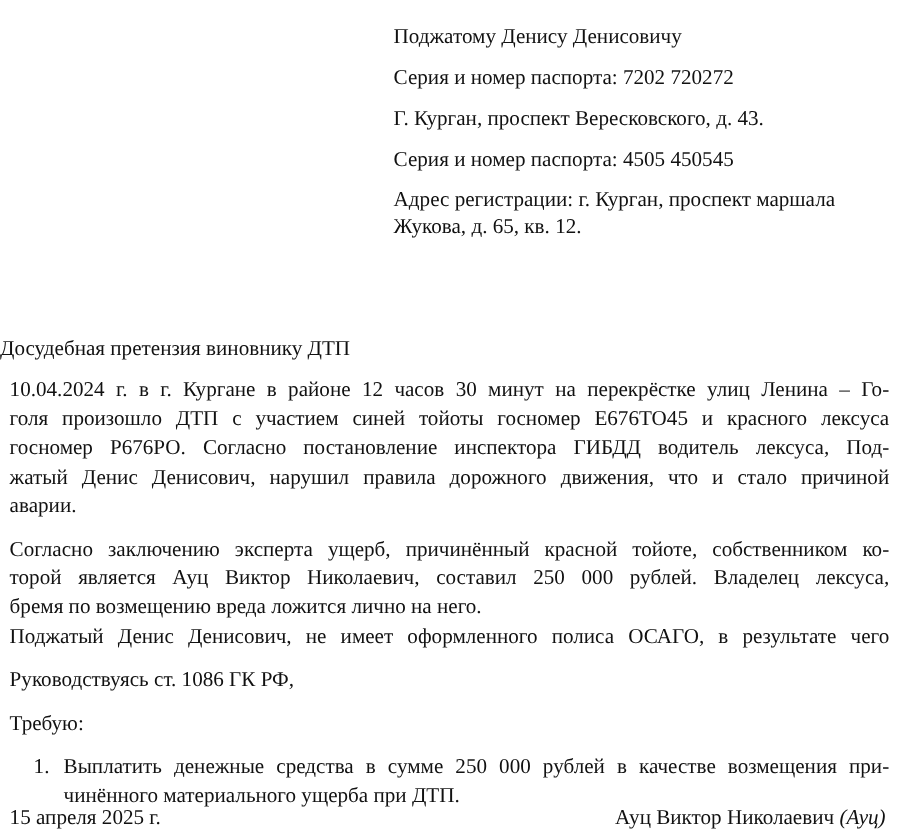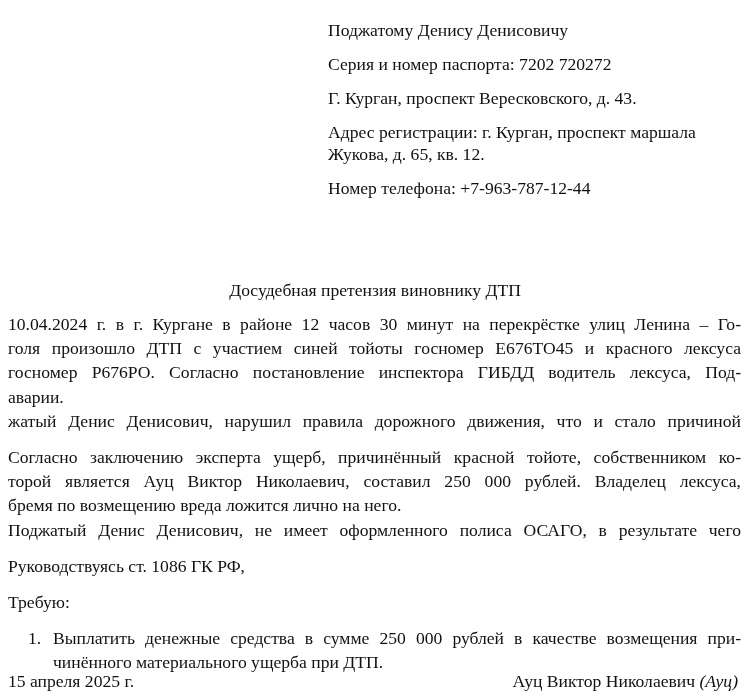"Серия и номер паспорта: 4505" div.header-line { html: none -> <div>Серия и номер паспорта: 4505 450545</div> }
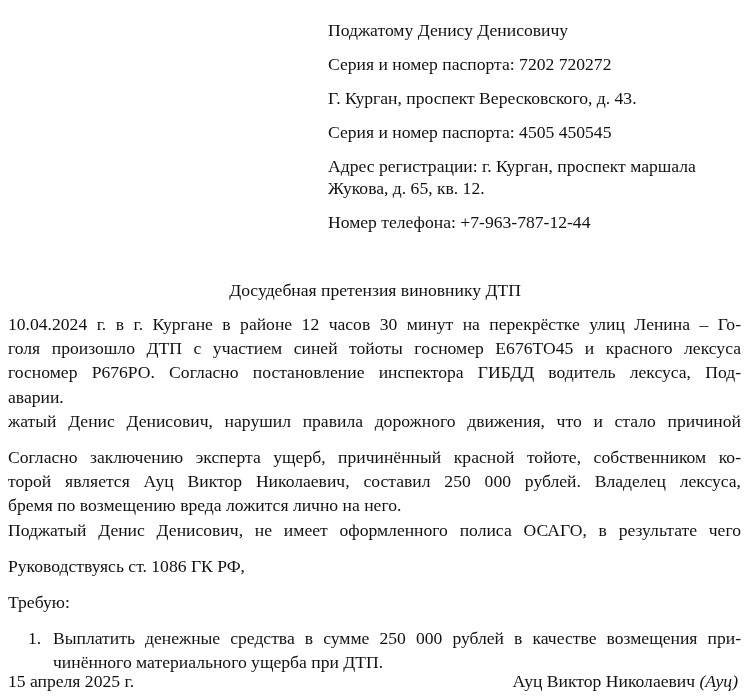"Номер телефона: +7-963-787-12-44" div.header-line { html: <div>Номер телефона: +7-963-787-12-44</div> -> none }
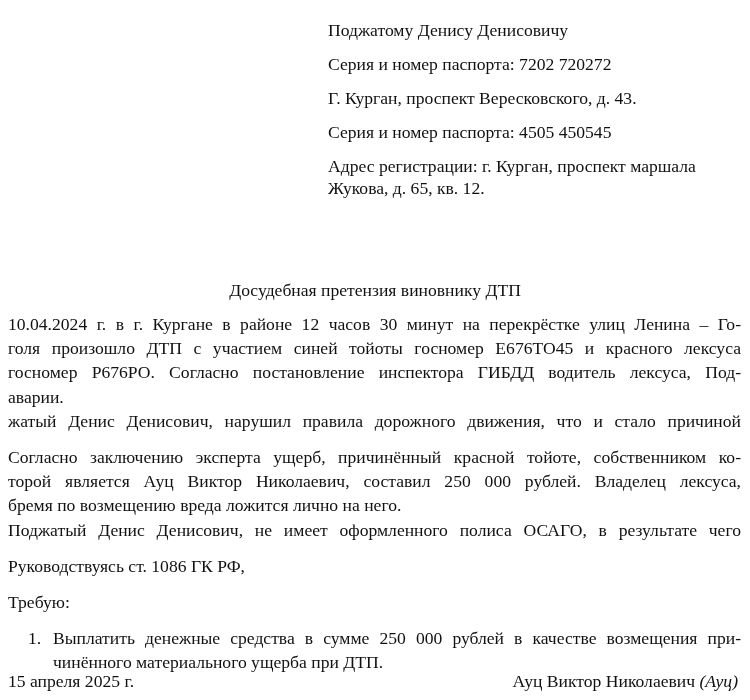"Досудебная претензия виновнику ДТП" .title { text-align: center -> left }
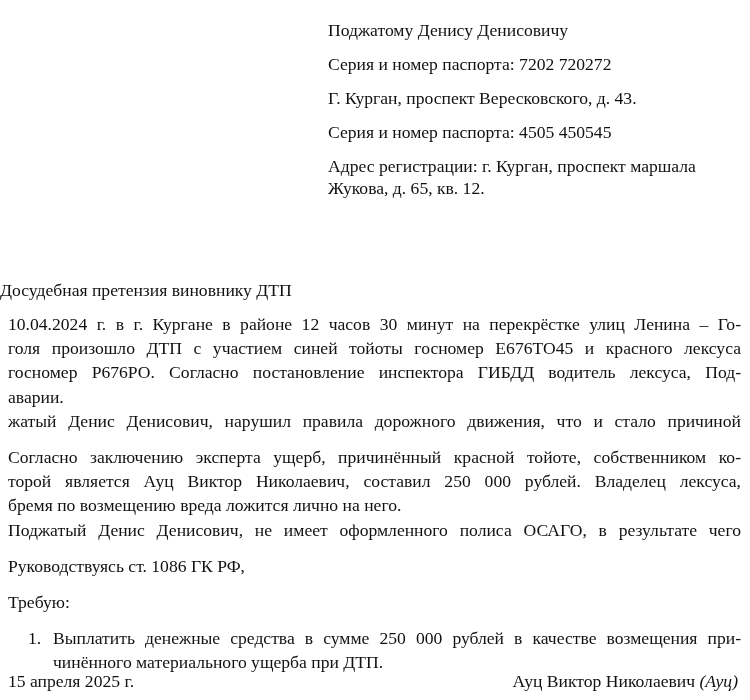"аварии." span.line { order: before "жатый Денис Денисович, нарушил правила" -> after "жатый Денис Денисович, нарушил правила" }
